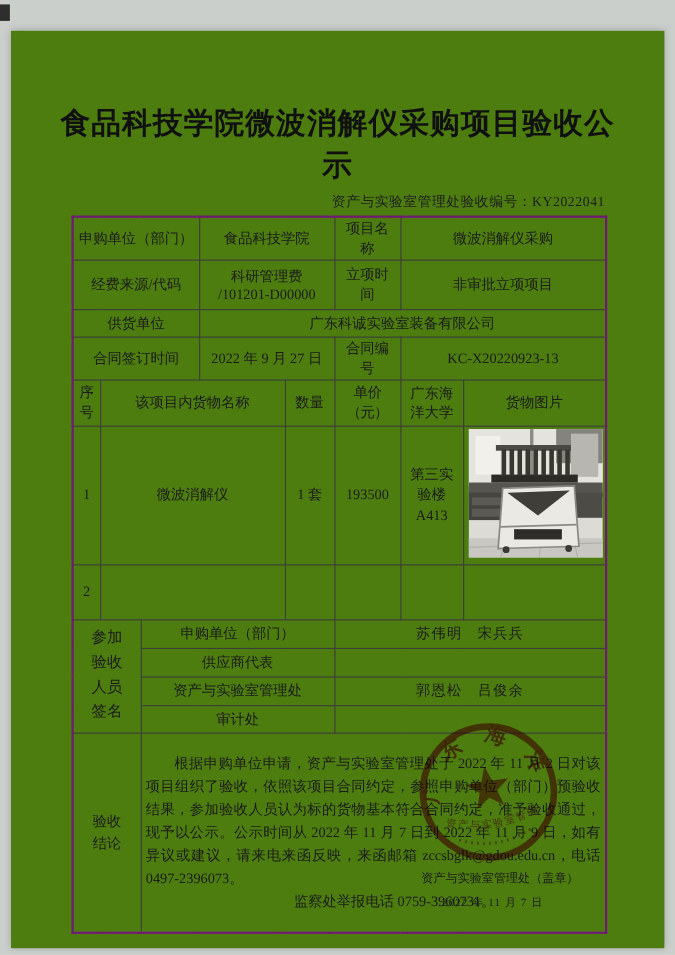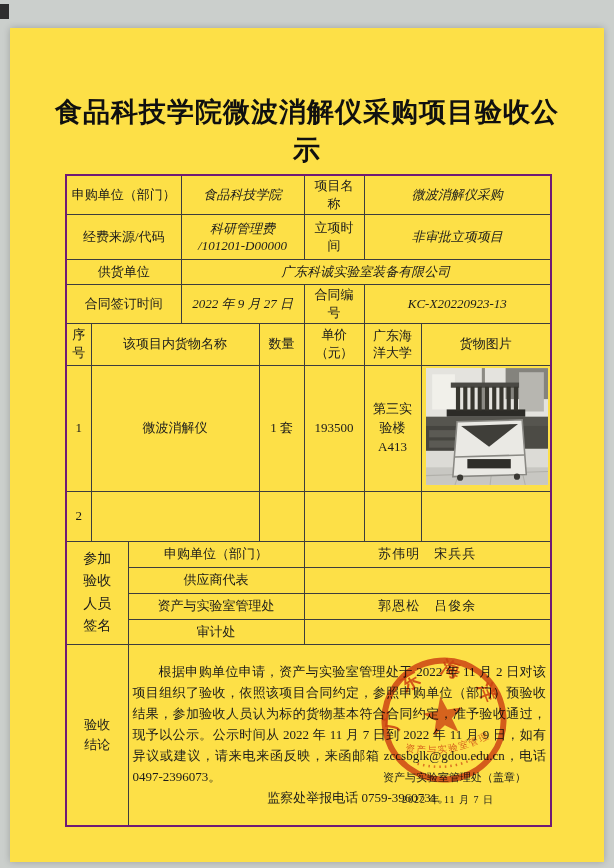"食品科技学院微波消解仪采购项目验收公示" .page { background: #fde047 -> #4d7c0f }
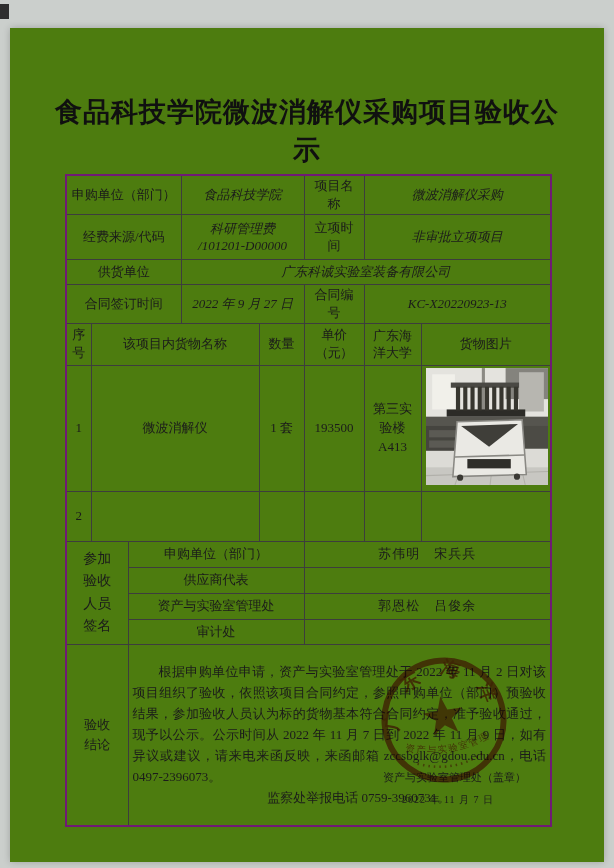"资产与实验室管理处验收编号：KY2022041" div.receipt-line { html: none -> <div>资产与实验室管理处验收编号：KY2022041</div> }
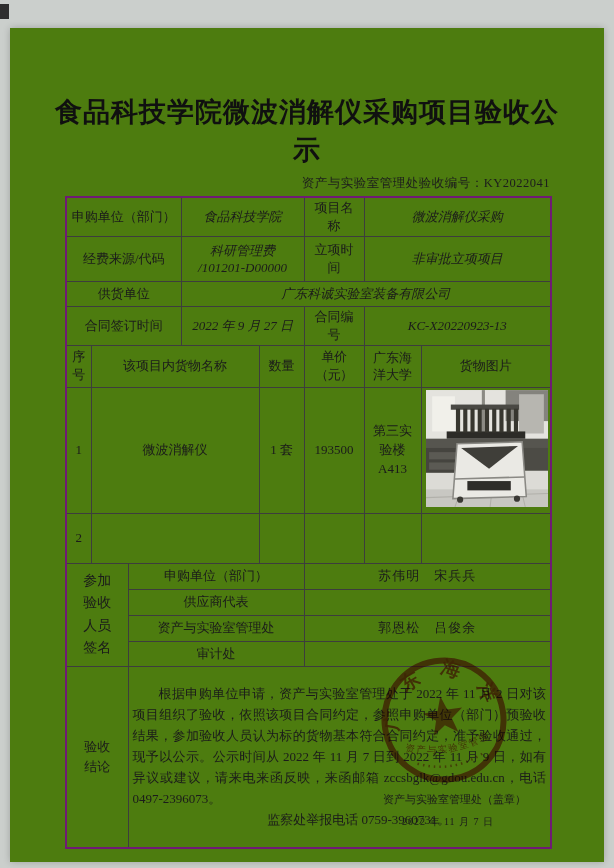"食品科技学院" td.la { font-style: italic -> none }
